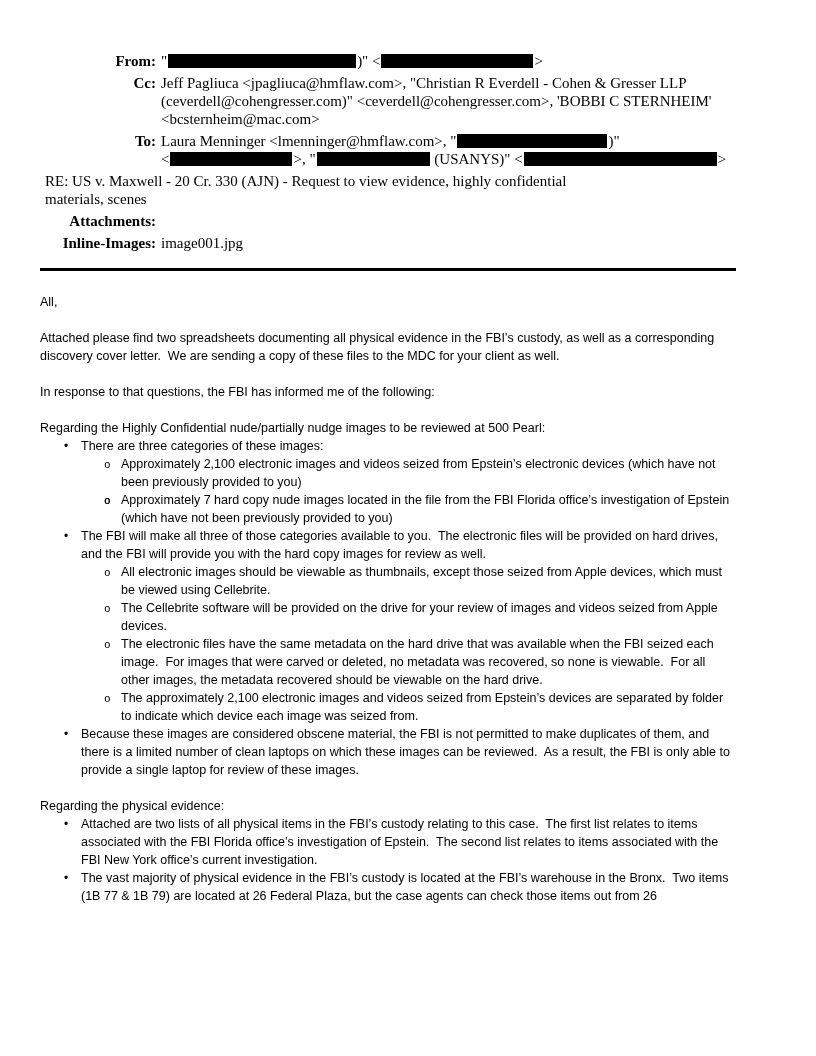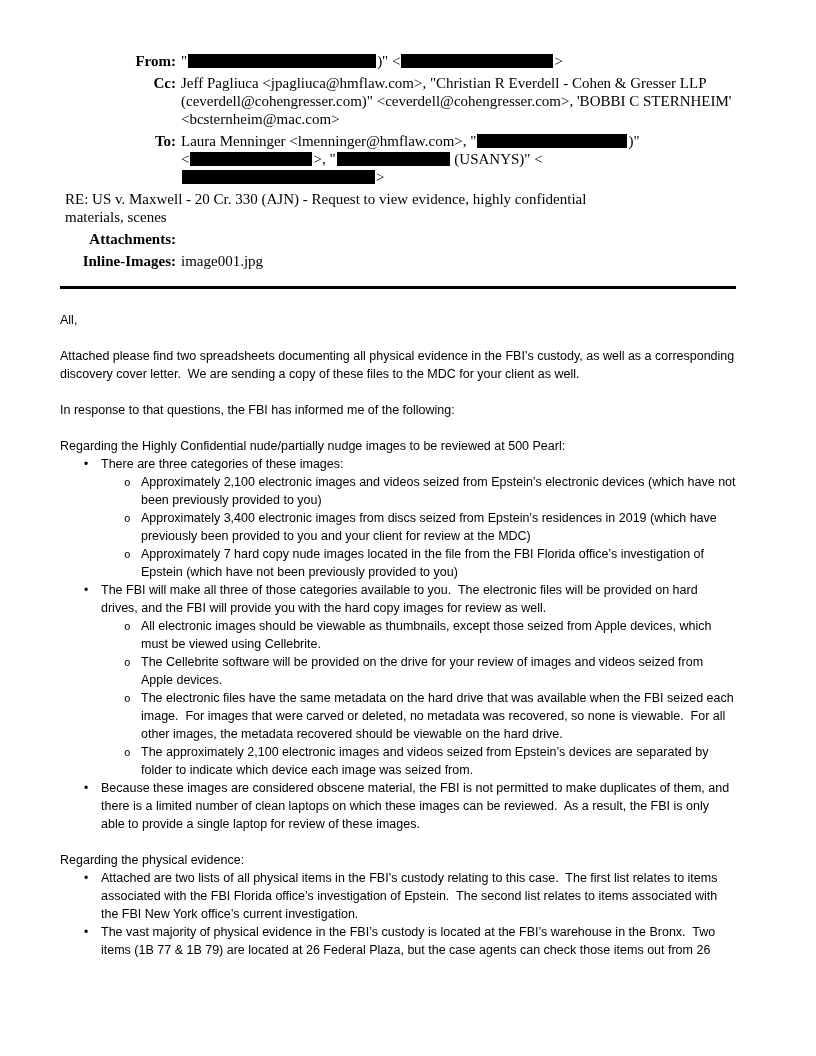"From:" .page { padding: 52px 44px 0 60px -> 52px 44px 0 40px }
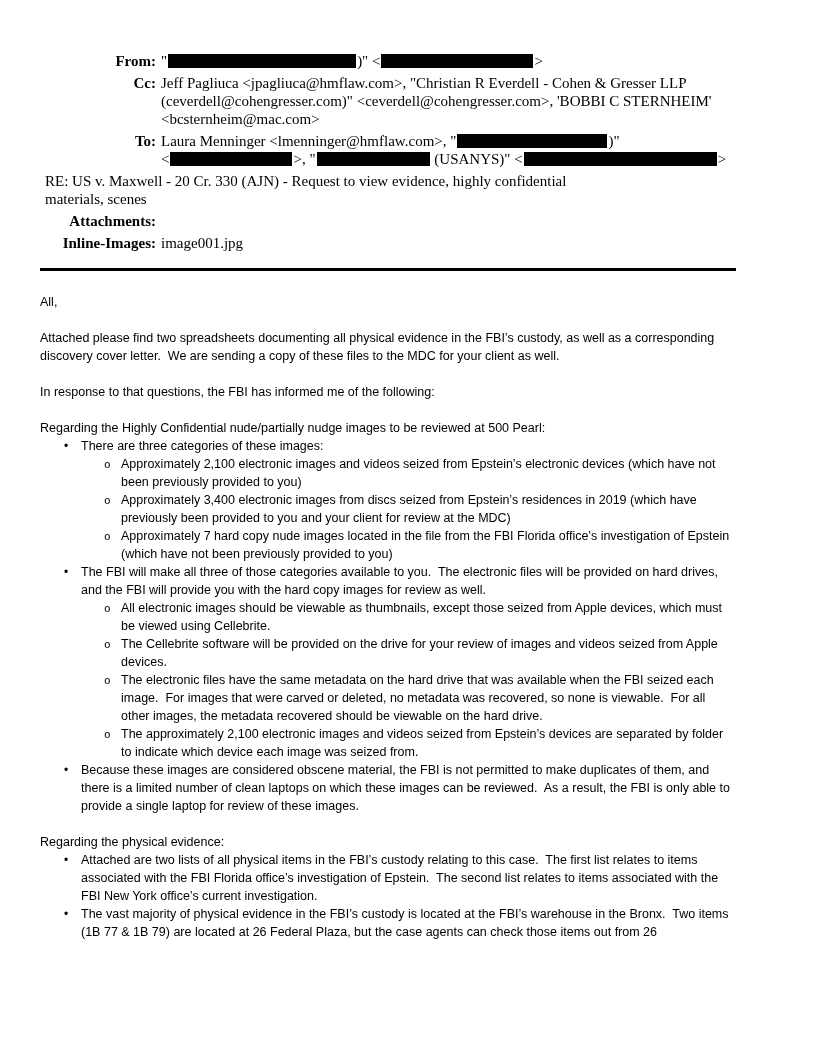"Approximately 3,400 electronic images" span.li-text { html: <span>Approximately 3,400 electronic images from discs seized from Epstein’s residences in 2019 (which have previously been provided to you and your client for review at the MDC)</span> -> none }
